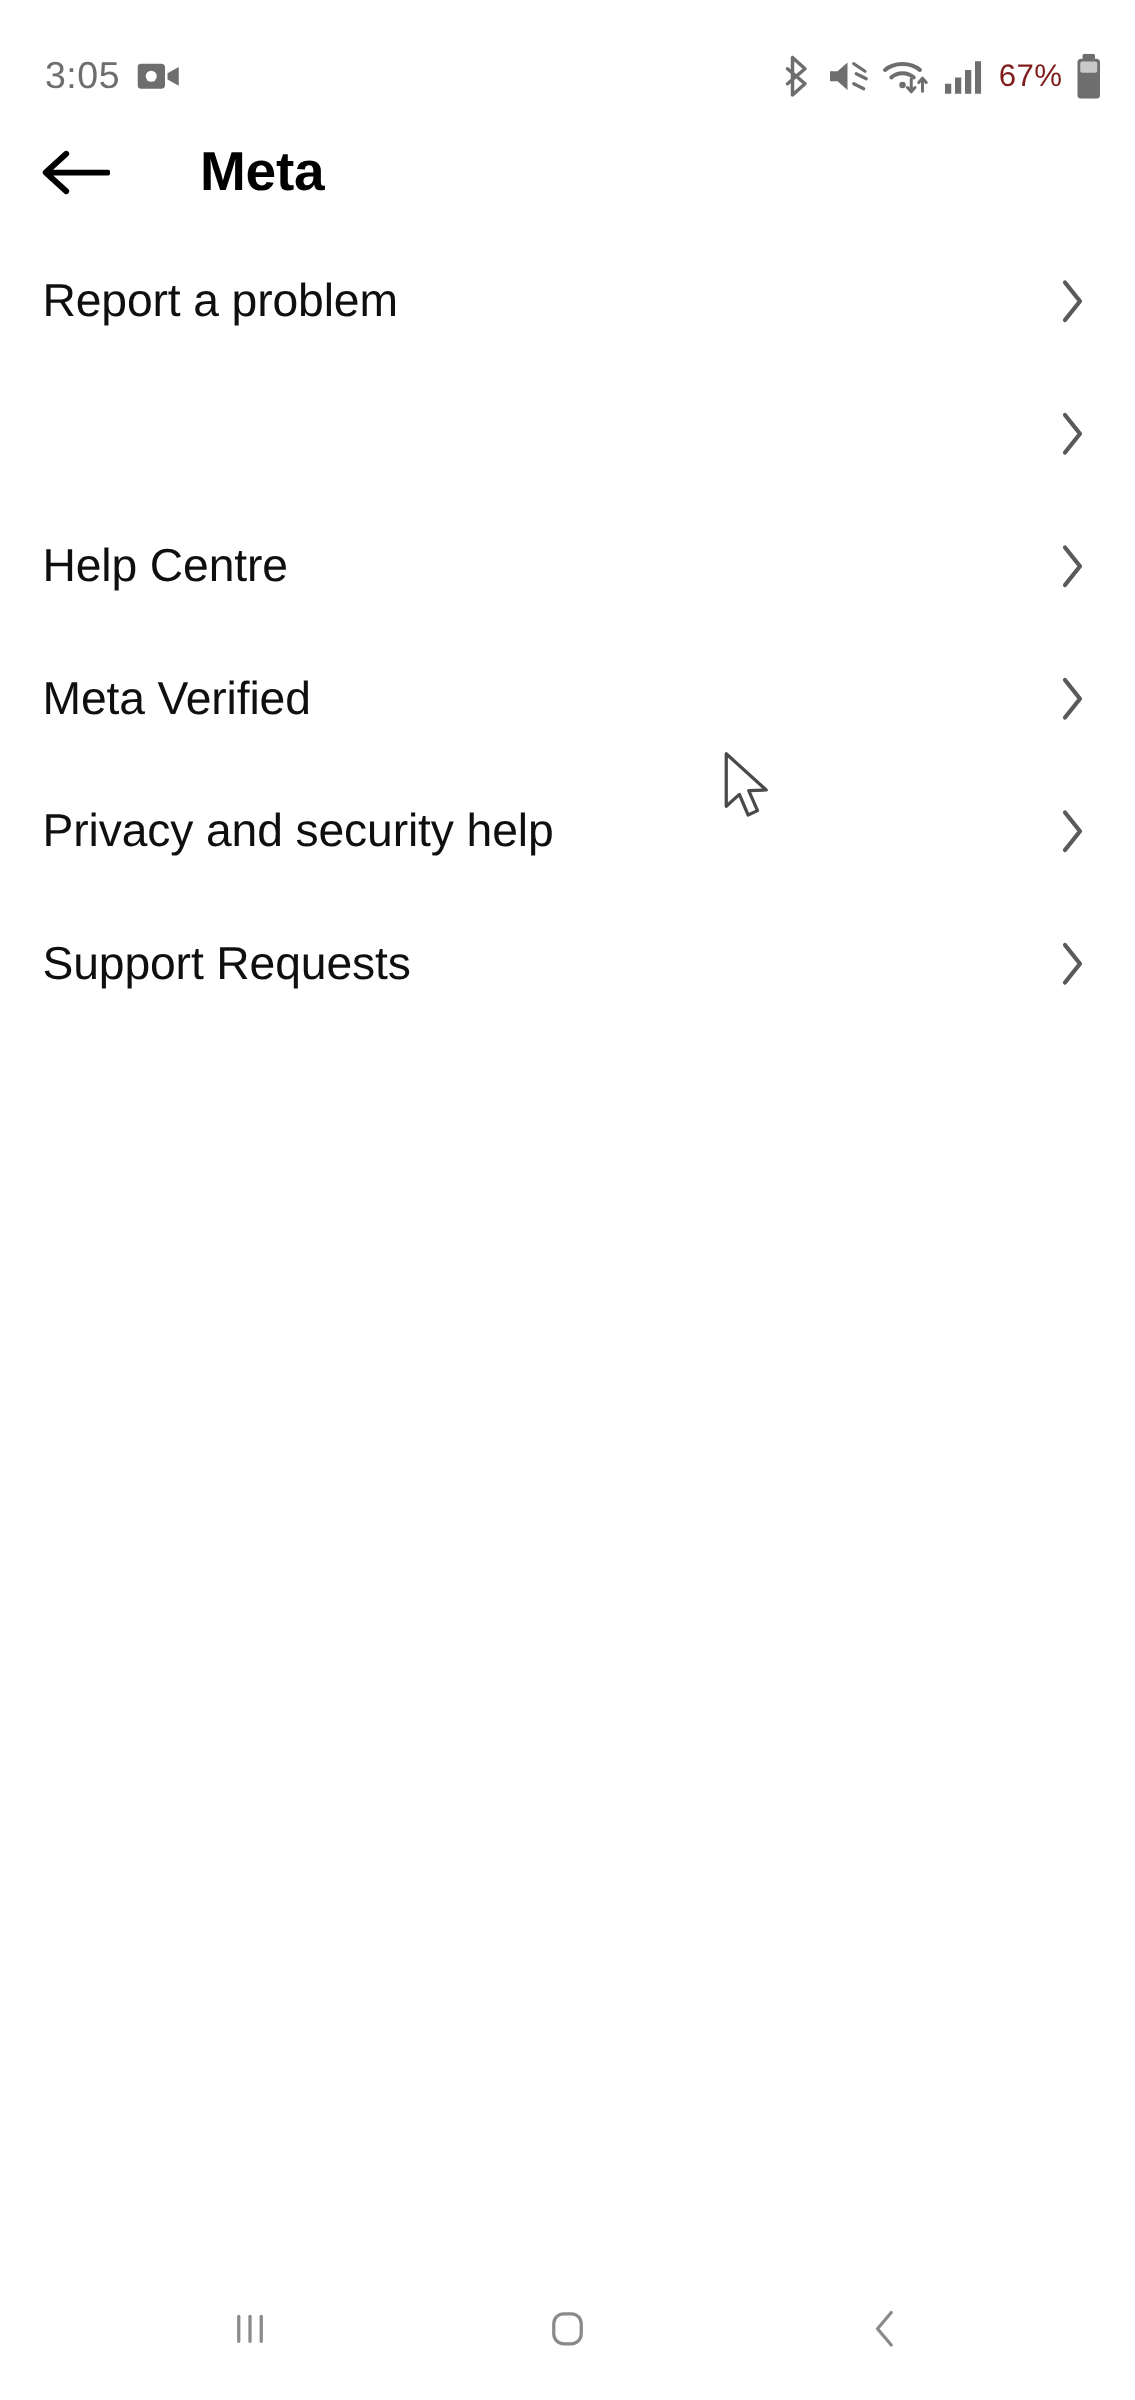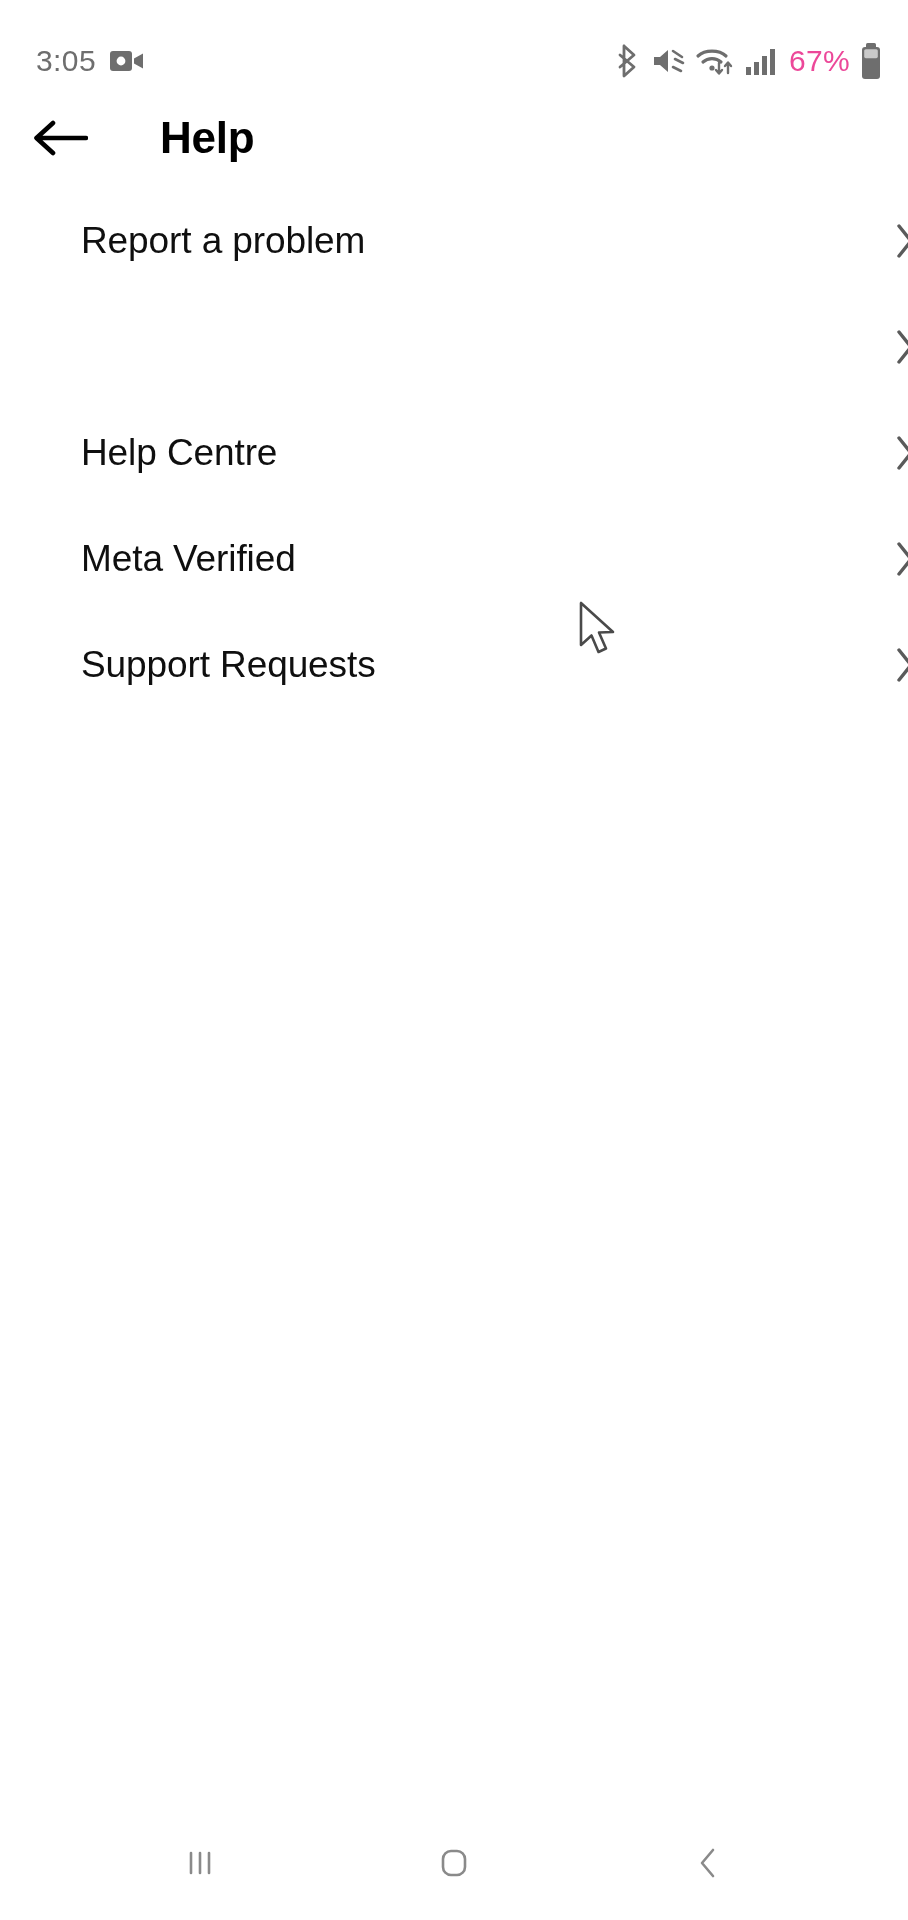"67%" #battery-text { color: #ec4899 -> #7f1d1d; font-size: 30px -> 25px }
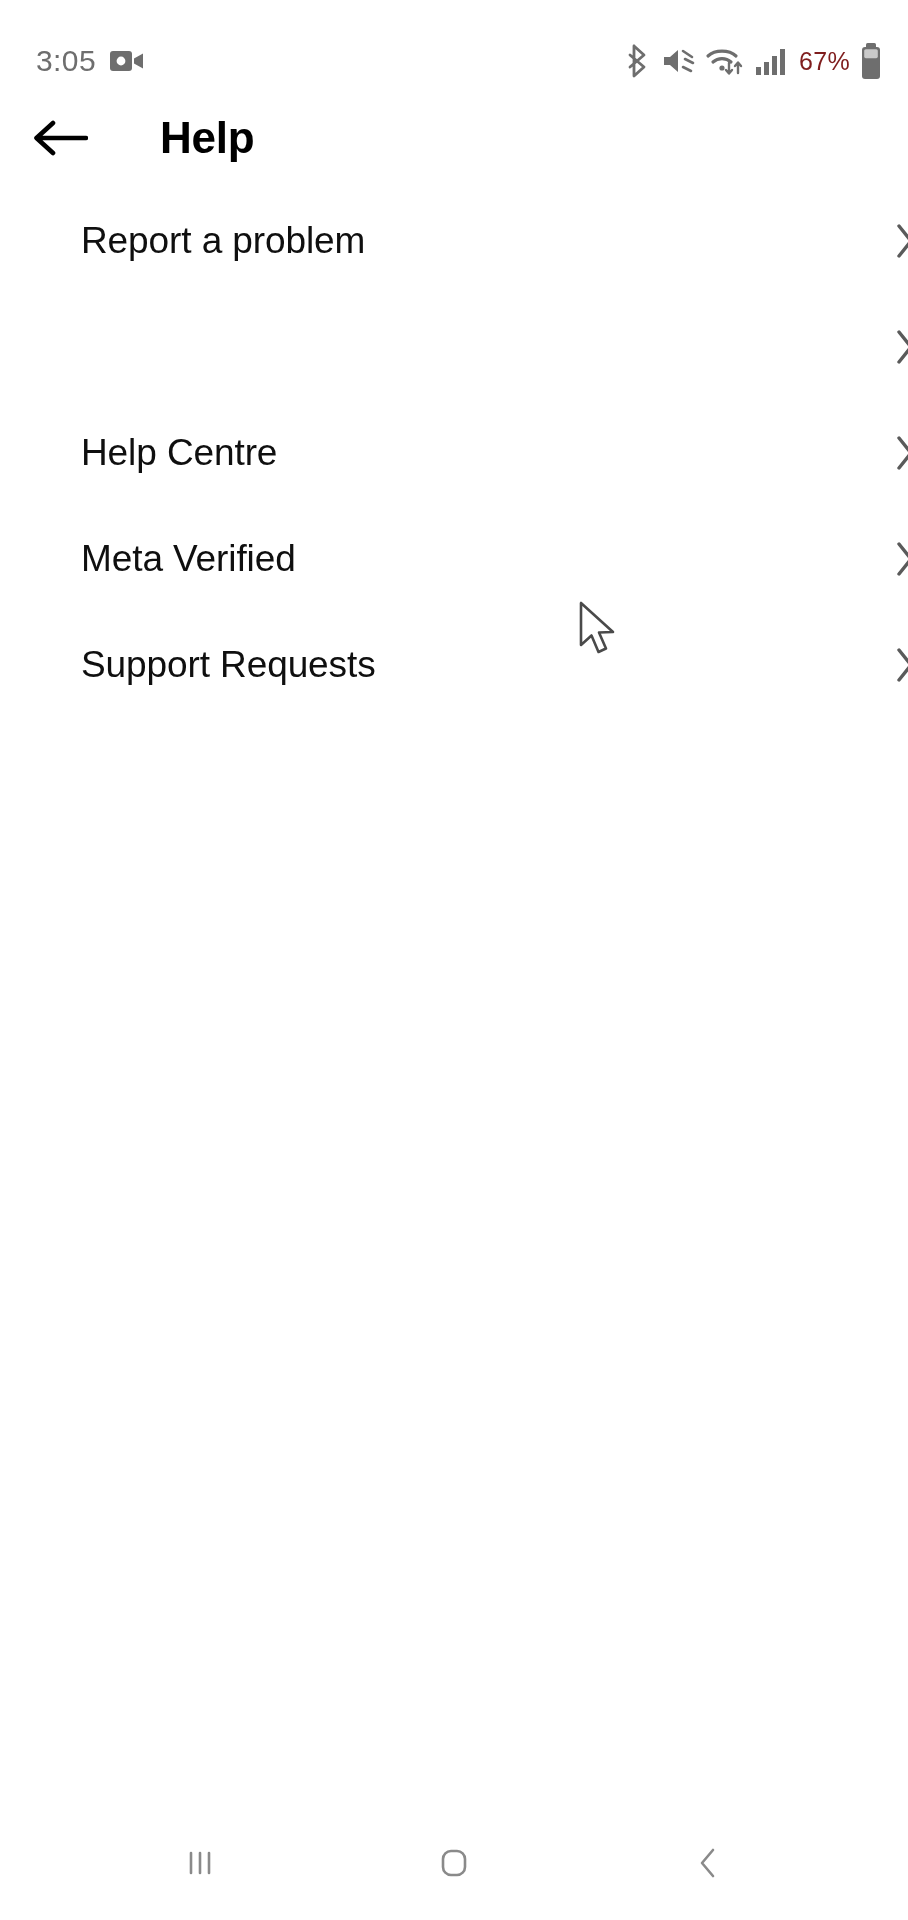"Help" div { text: Help -> Meta }
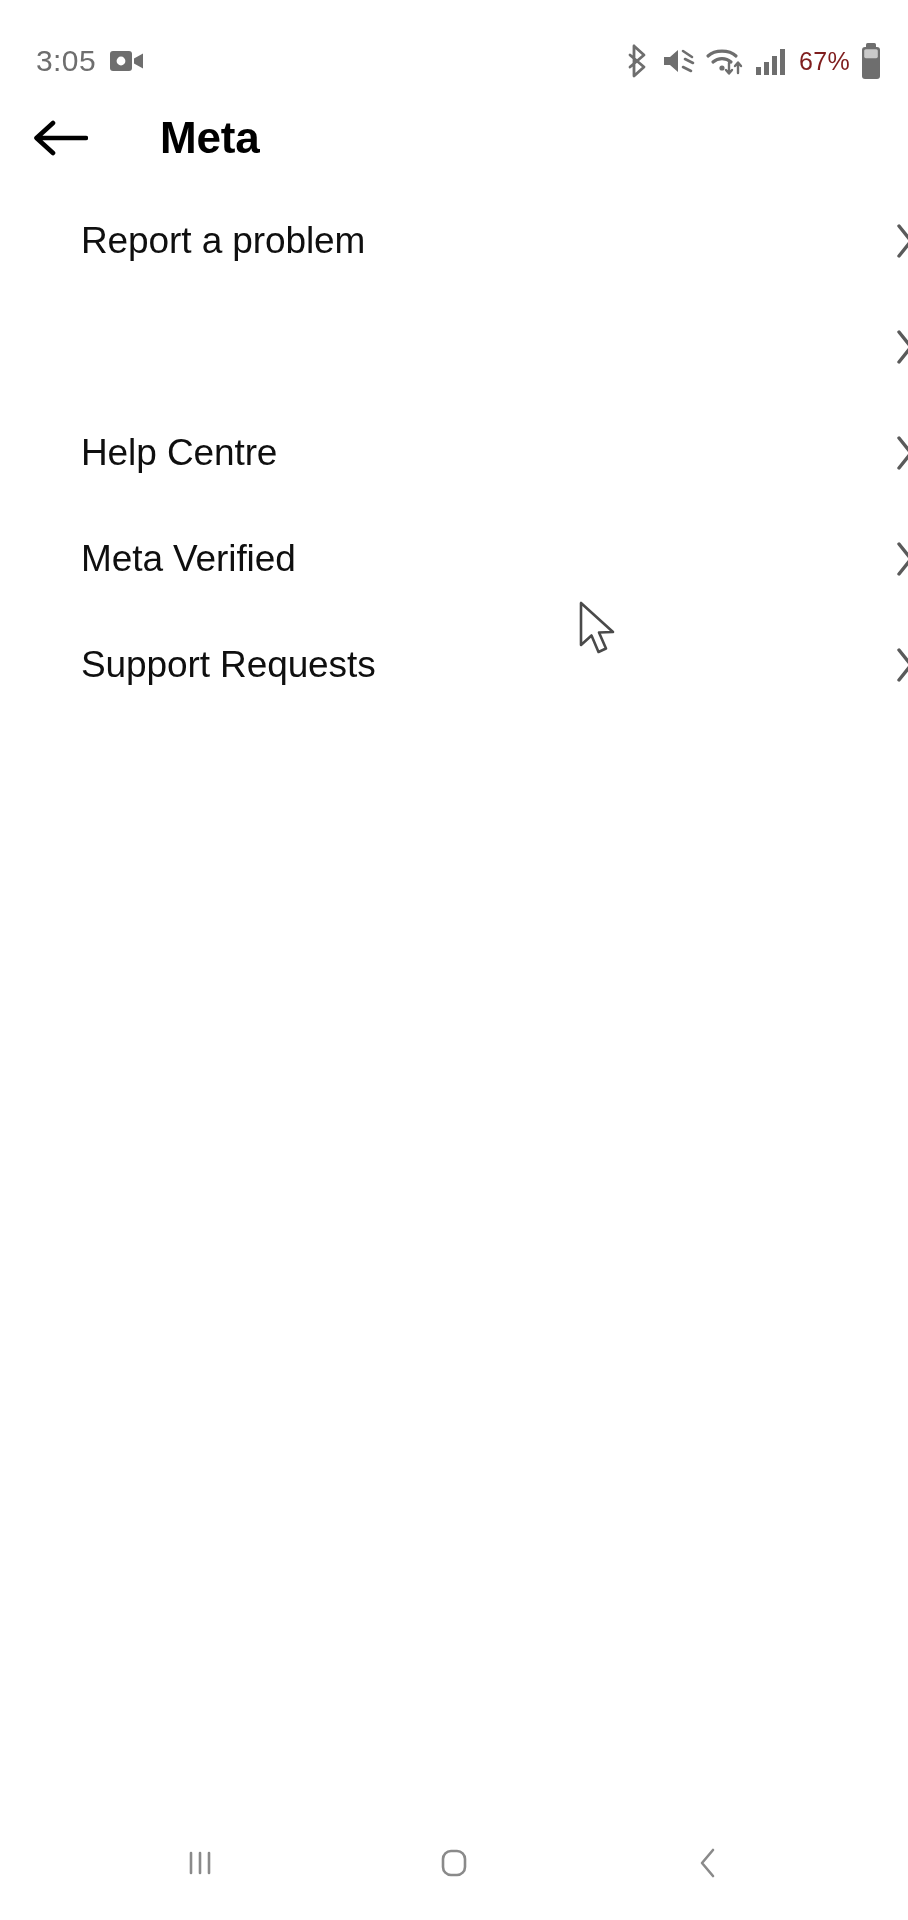"Report a problem" #help-list { padding-left: 47px -> none }
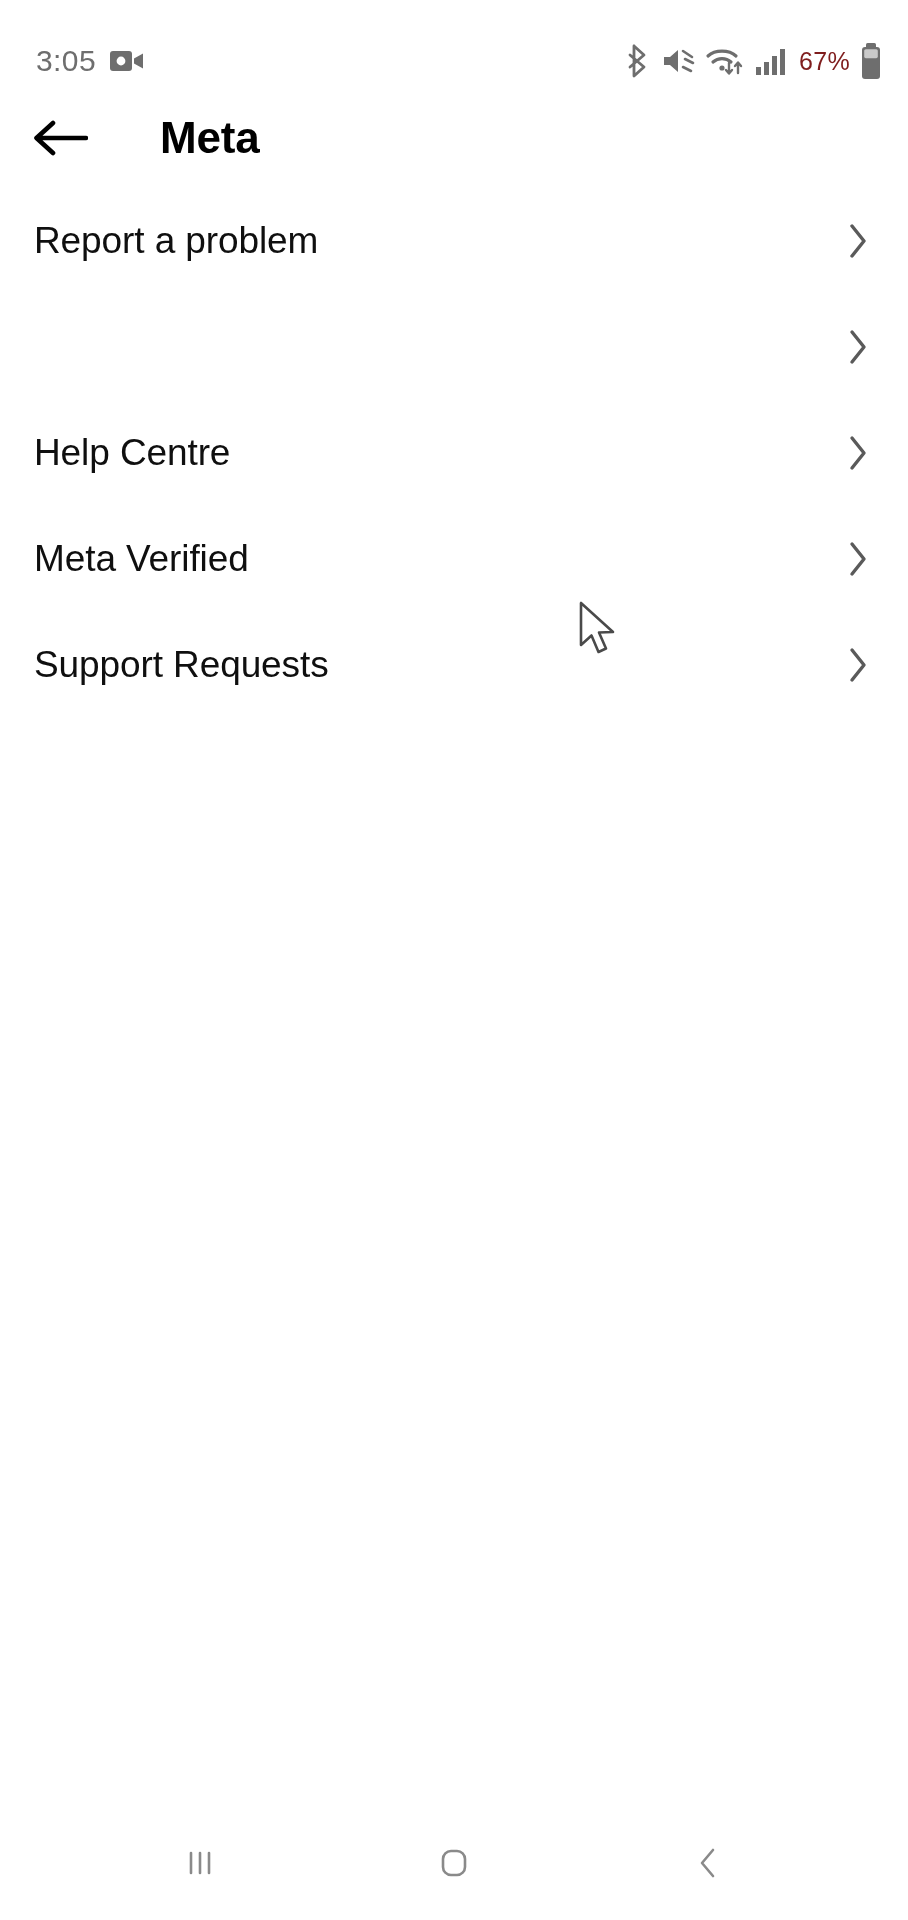"Privacy and security help" div.list-row { html: none -> <div> <span>Privacy and security help</span> <span> <svg> <path></path> </svg> </span> </div> }
